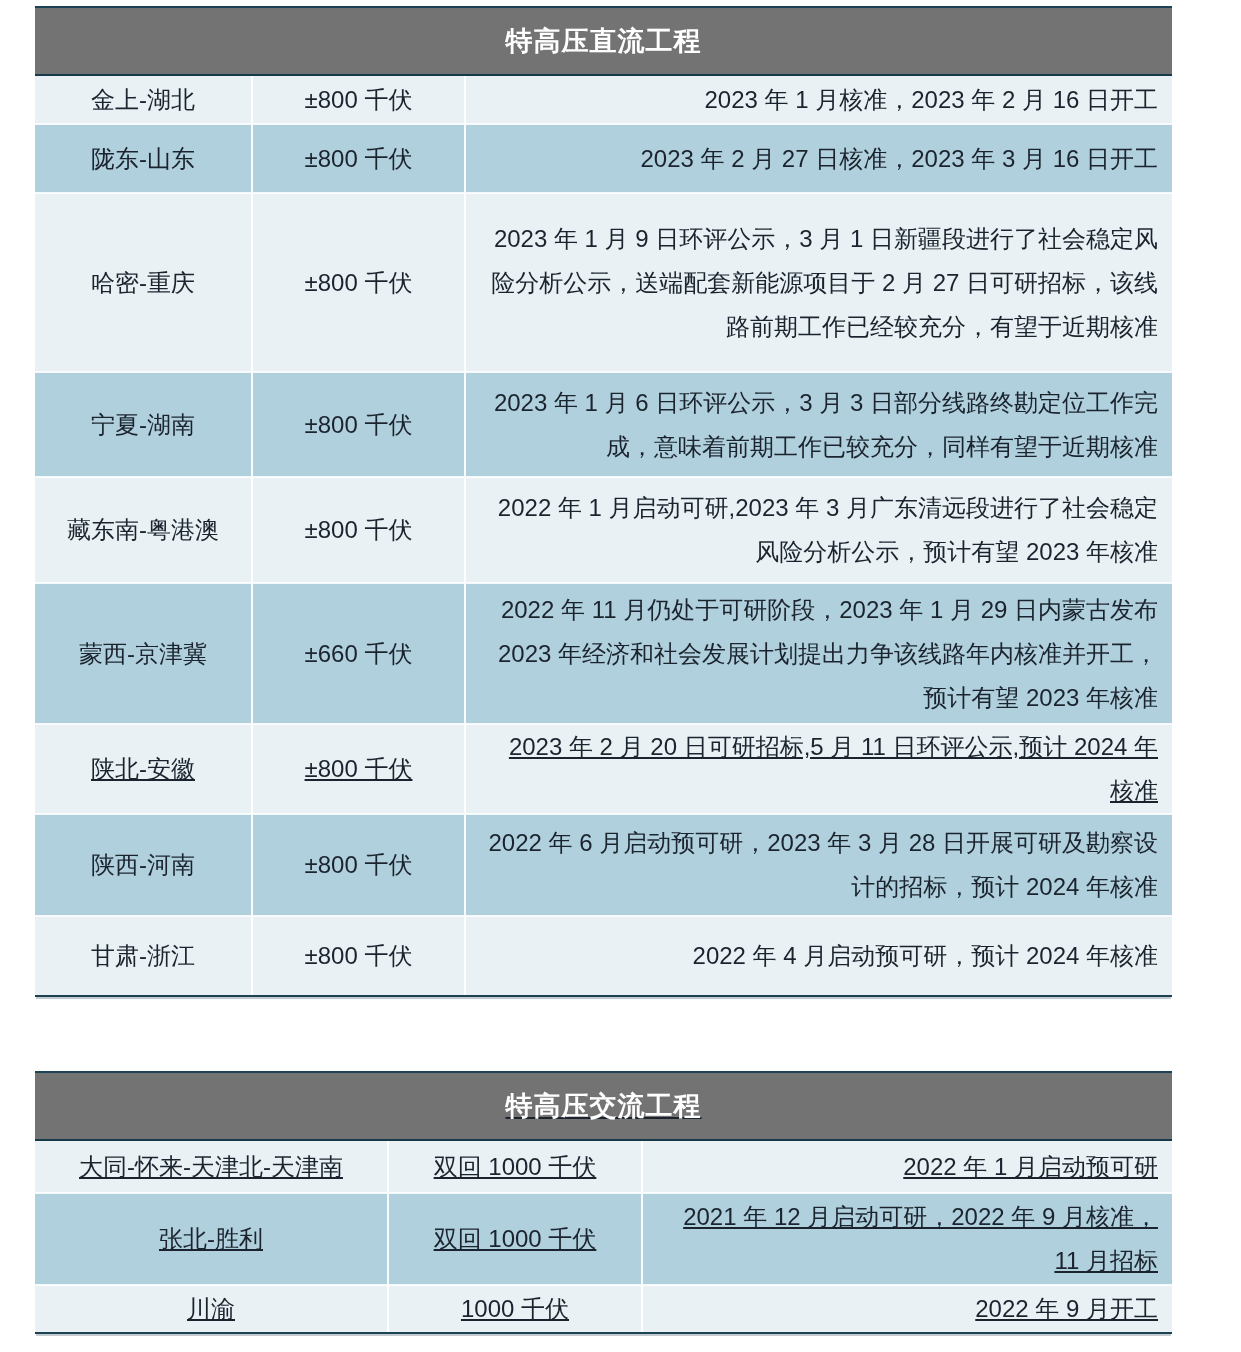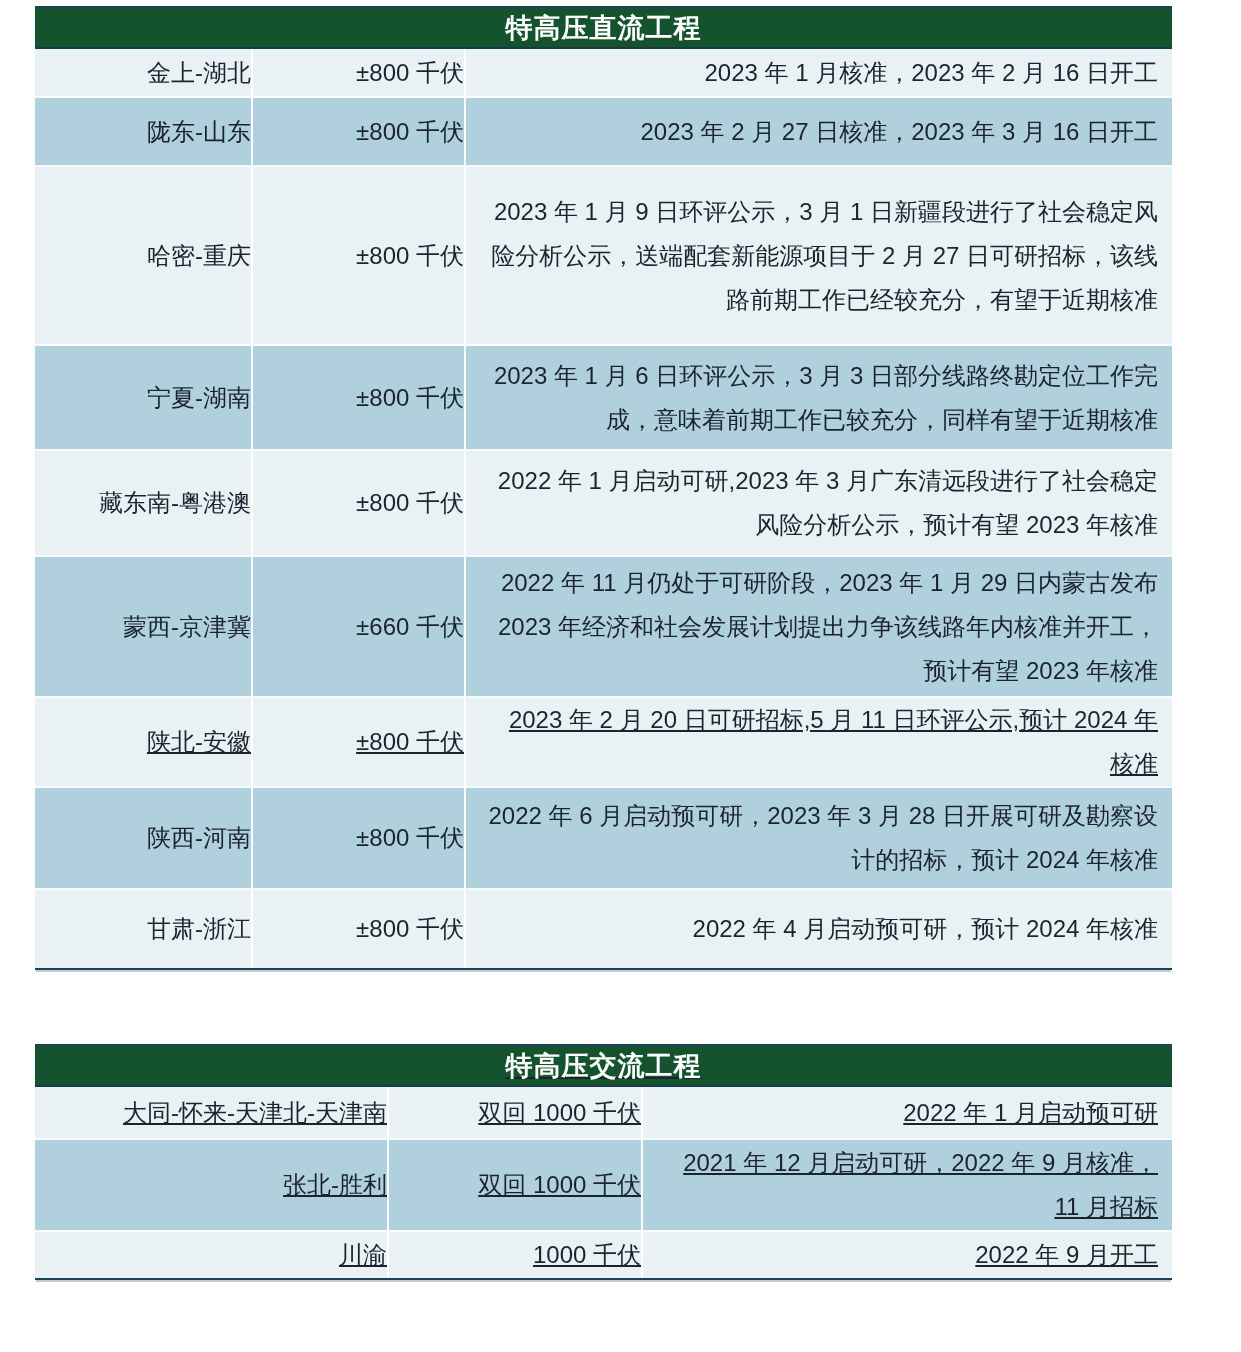"特高压直流工程" .tbl-header { background: #14532d -> #737373; height: 41px -> 68px }
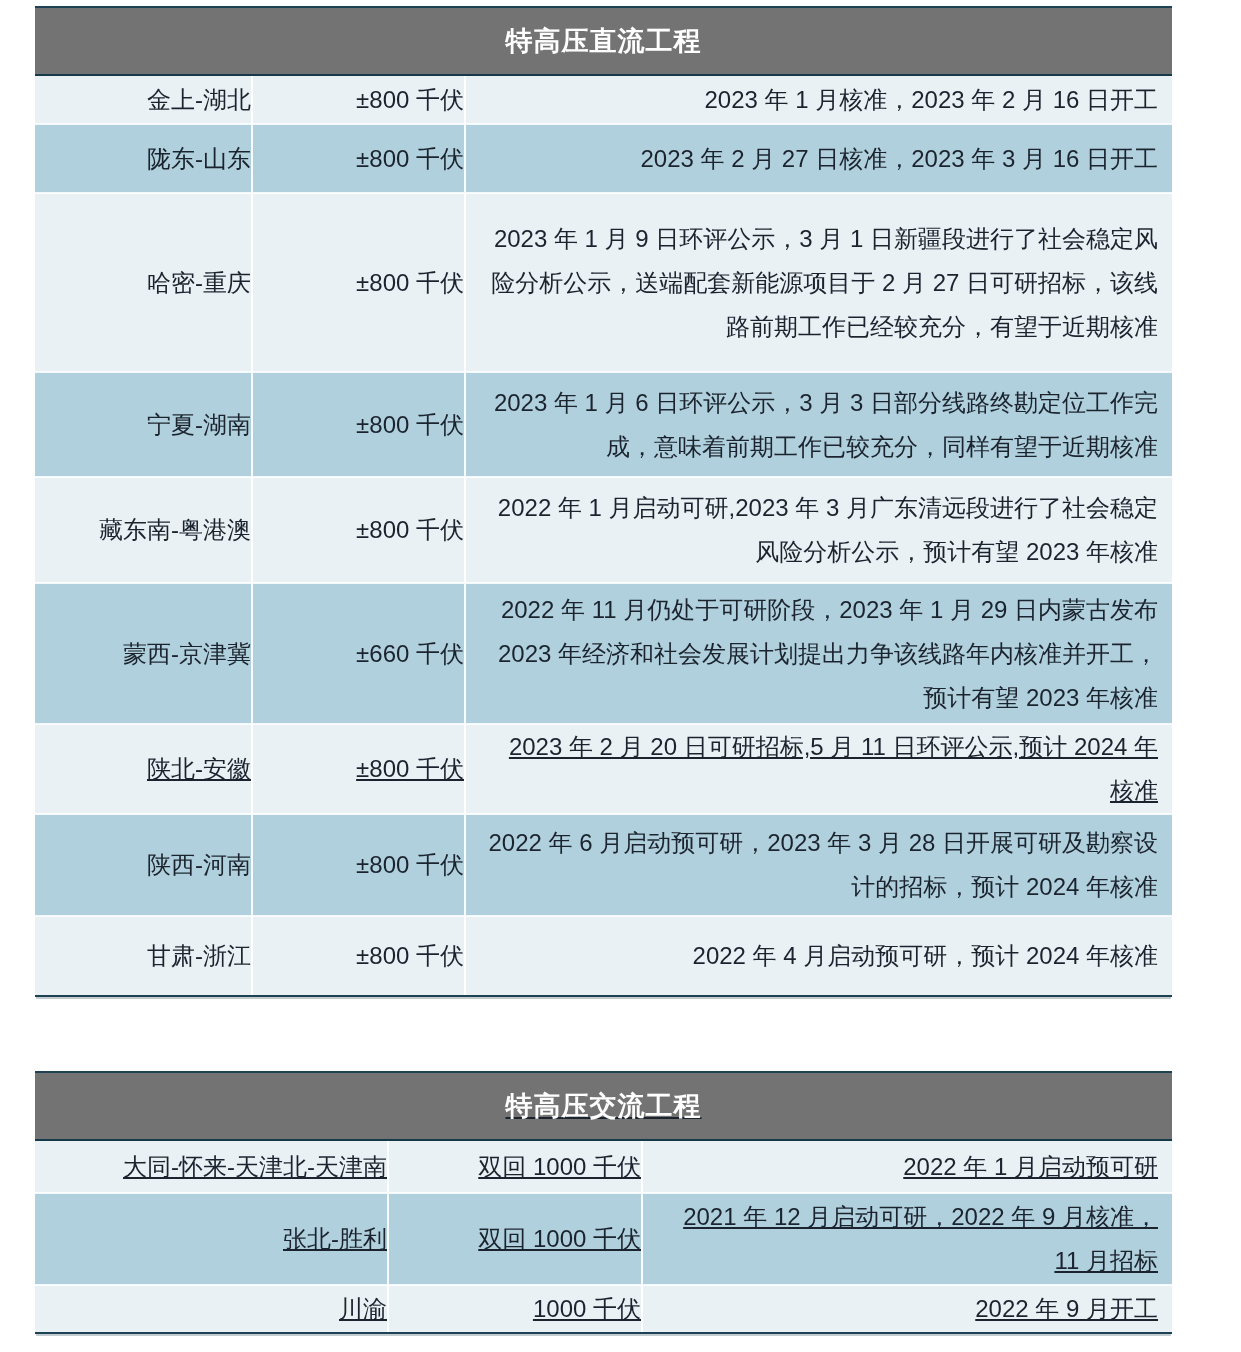"金上-湖北" td.c1,td.c2 { text-align: right -> center }
